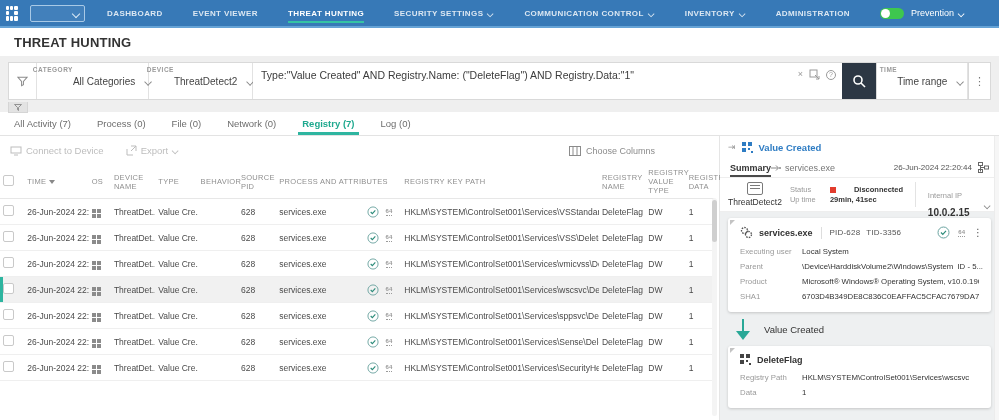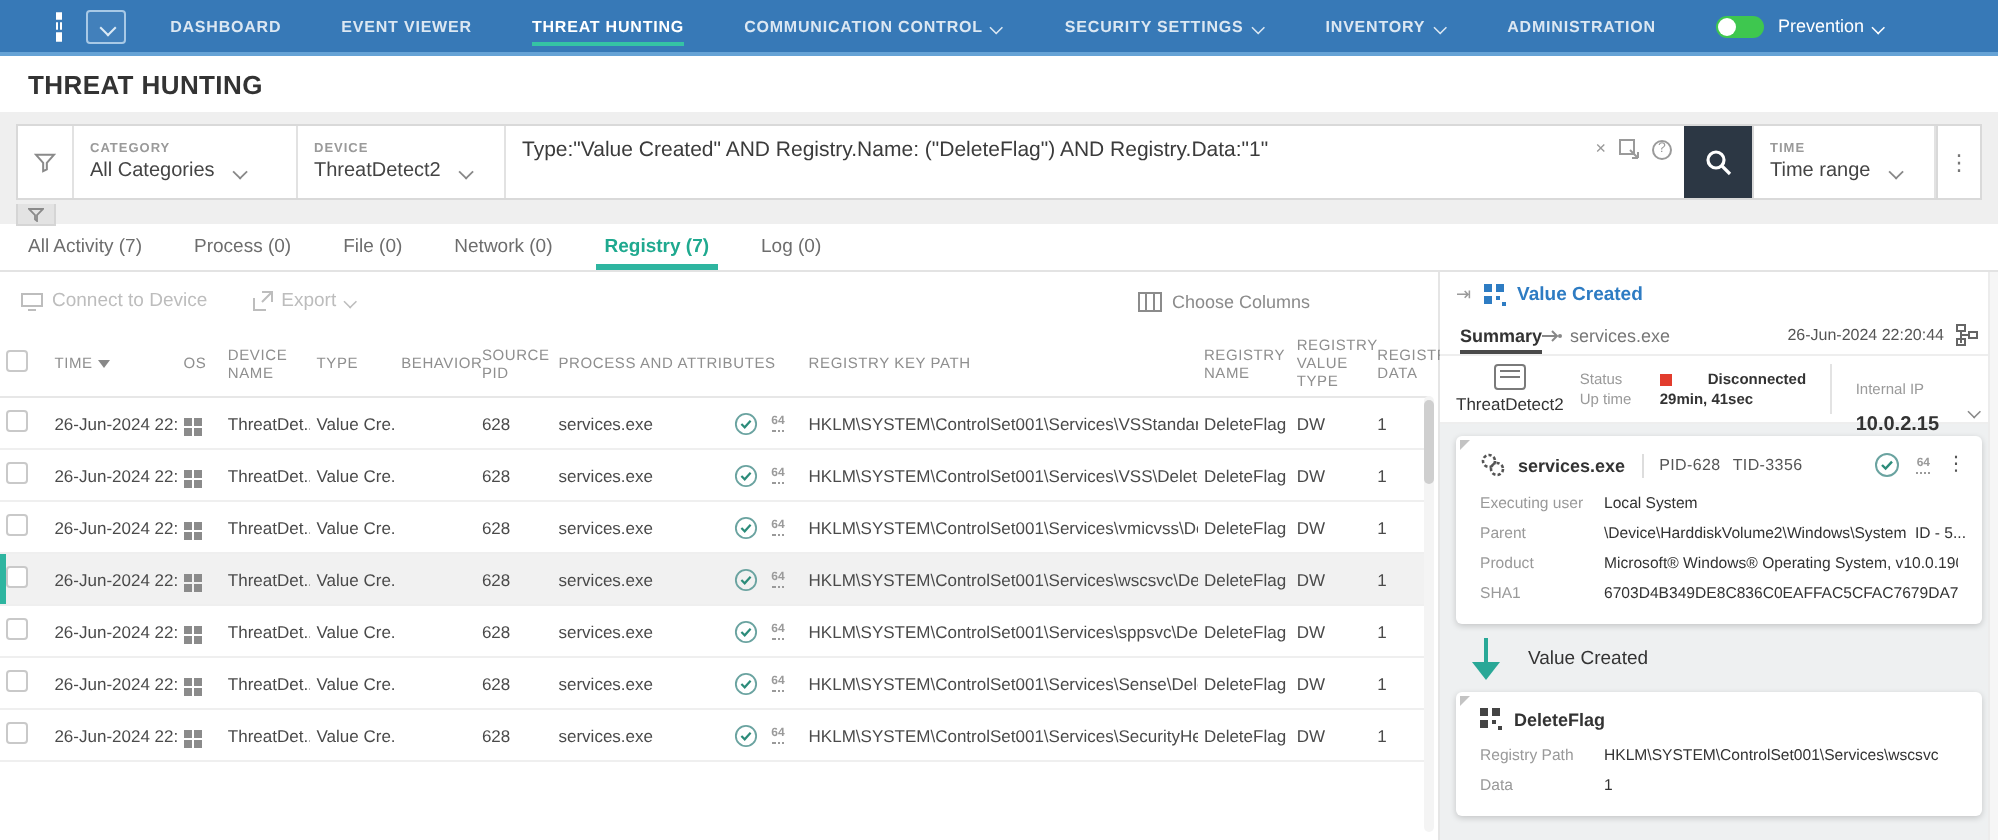"DASHBOARD" .topnav { padding: 0 28px -> 0 6px }
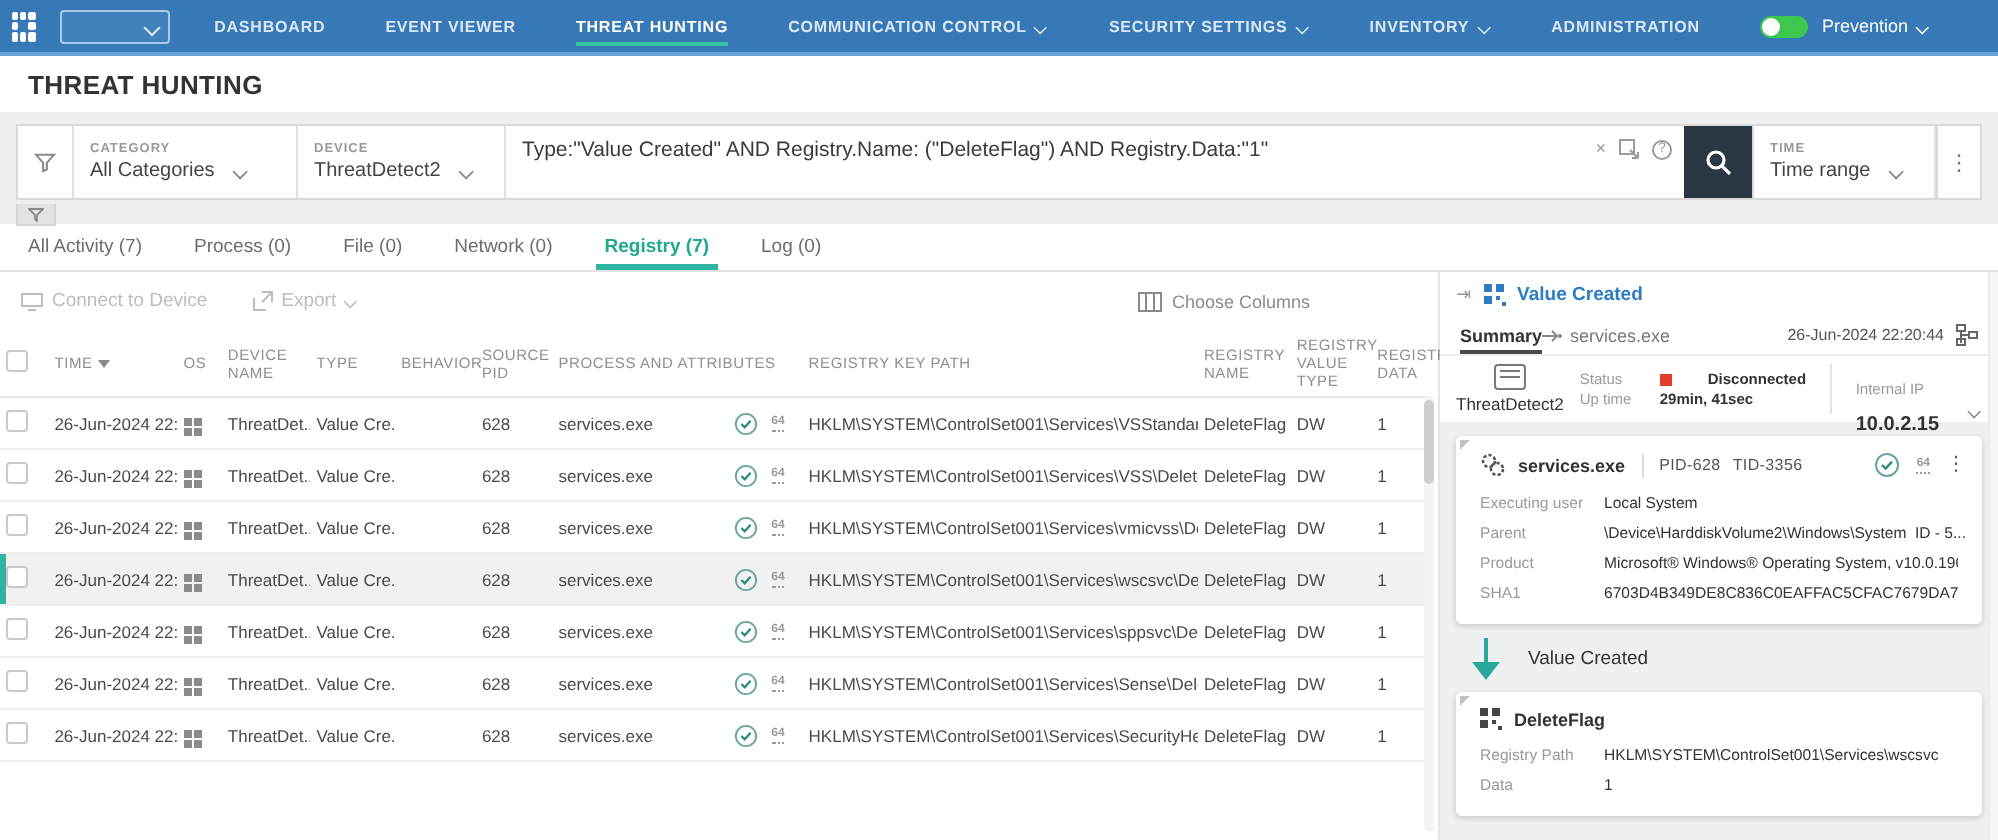"COMMUNICATION CONTROL" div.navitem { order: before "SECURITY SETTINGS" -> after "SECURITY SETTINGS" }
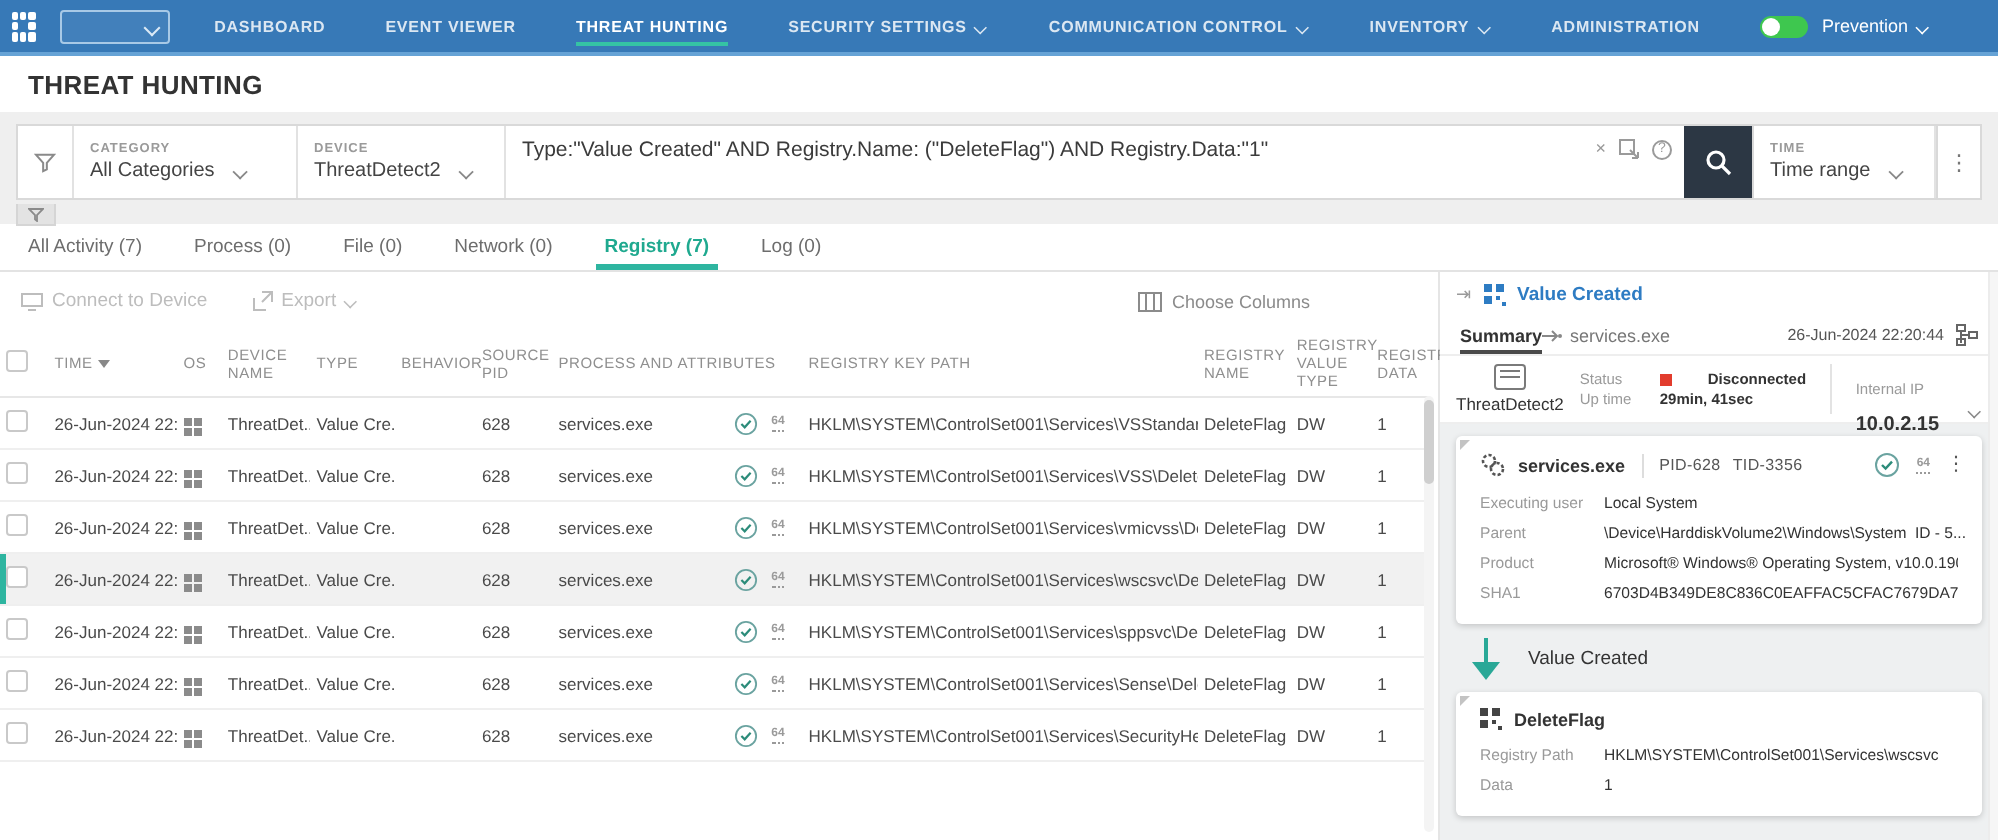"All Categories" .fc-cell { flex-direction: column -> row }
